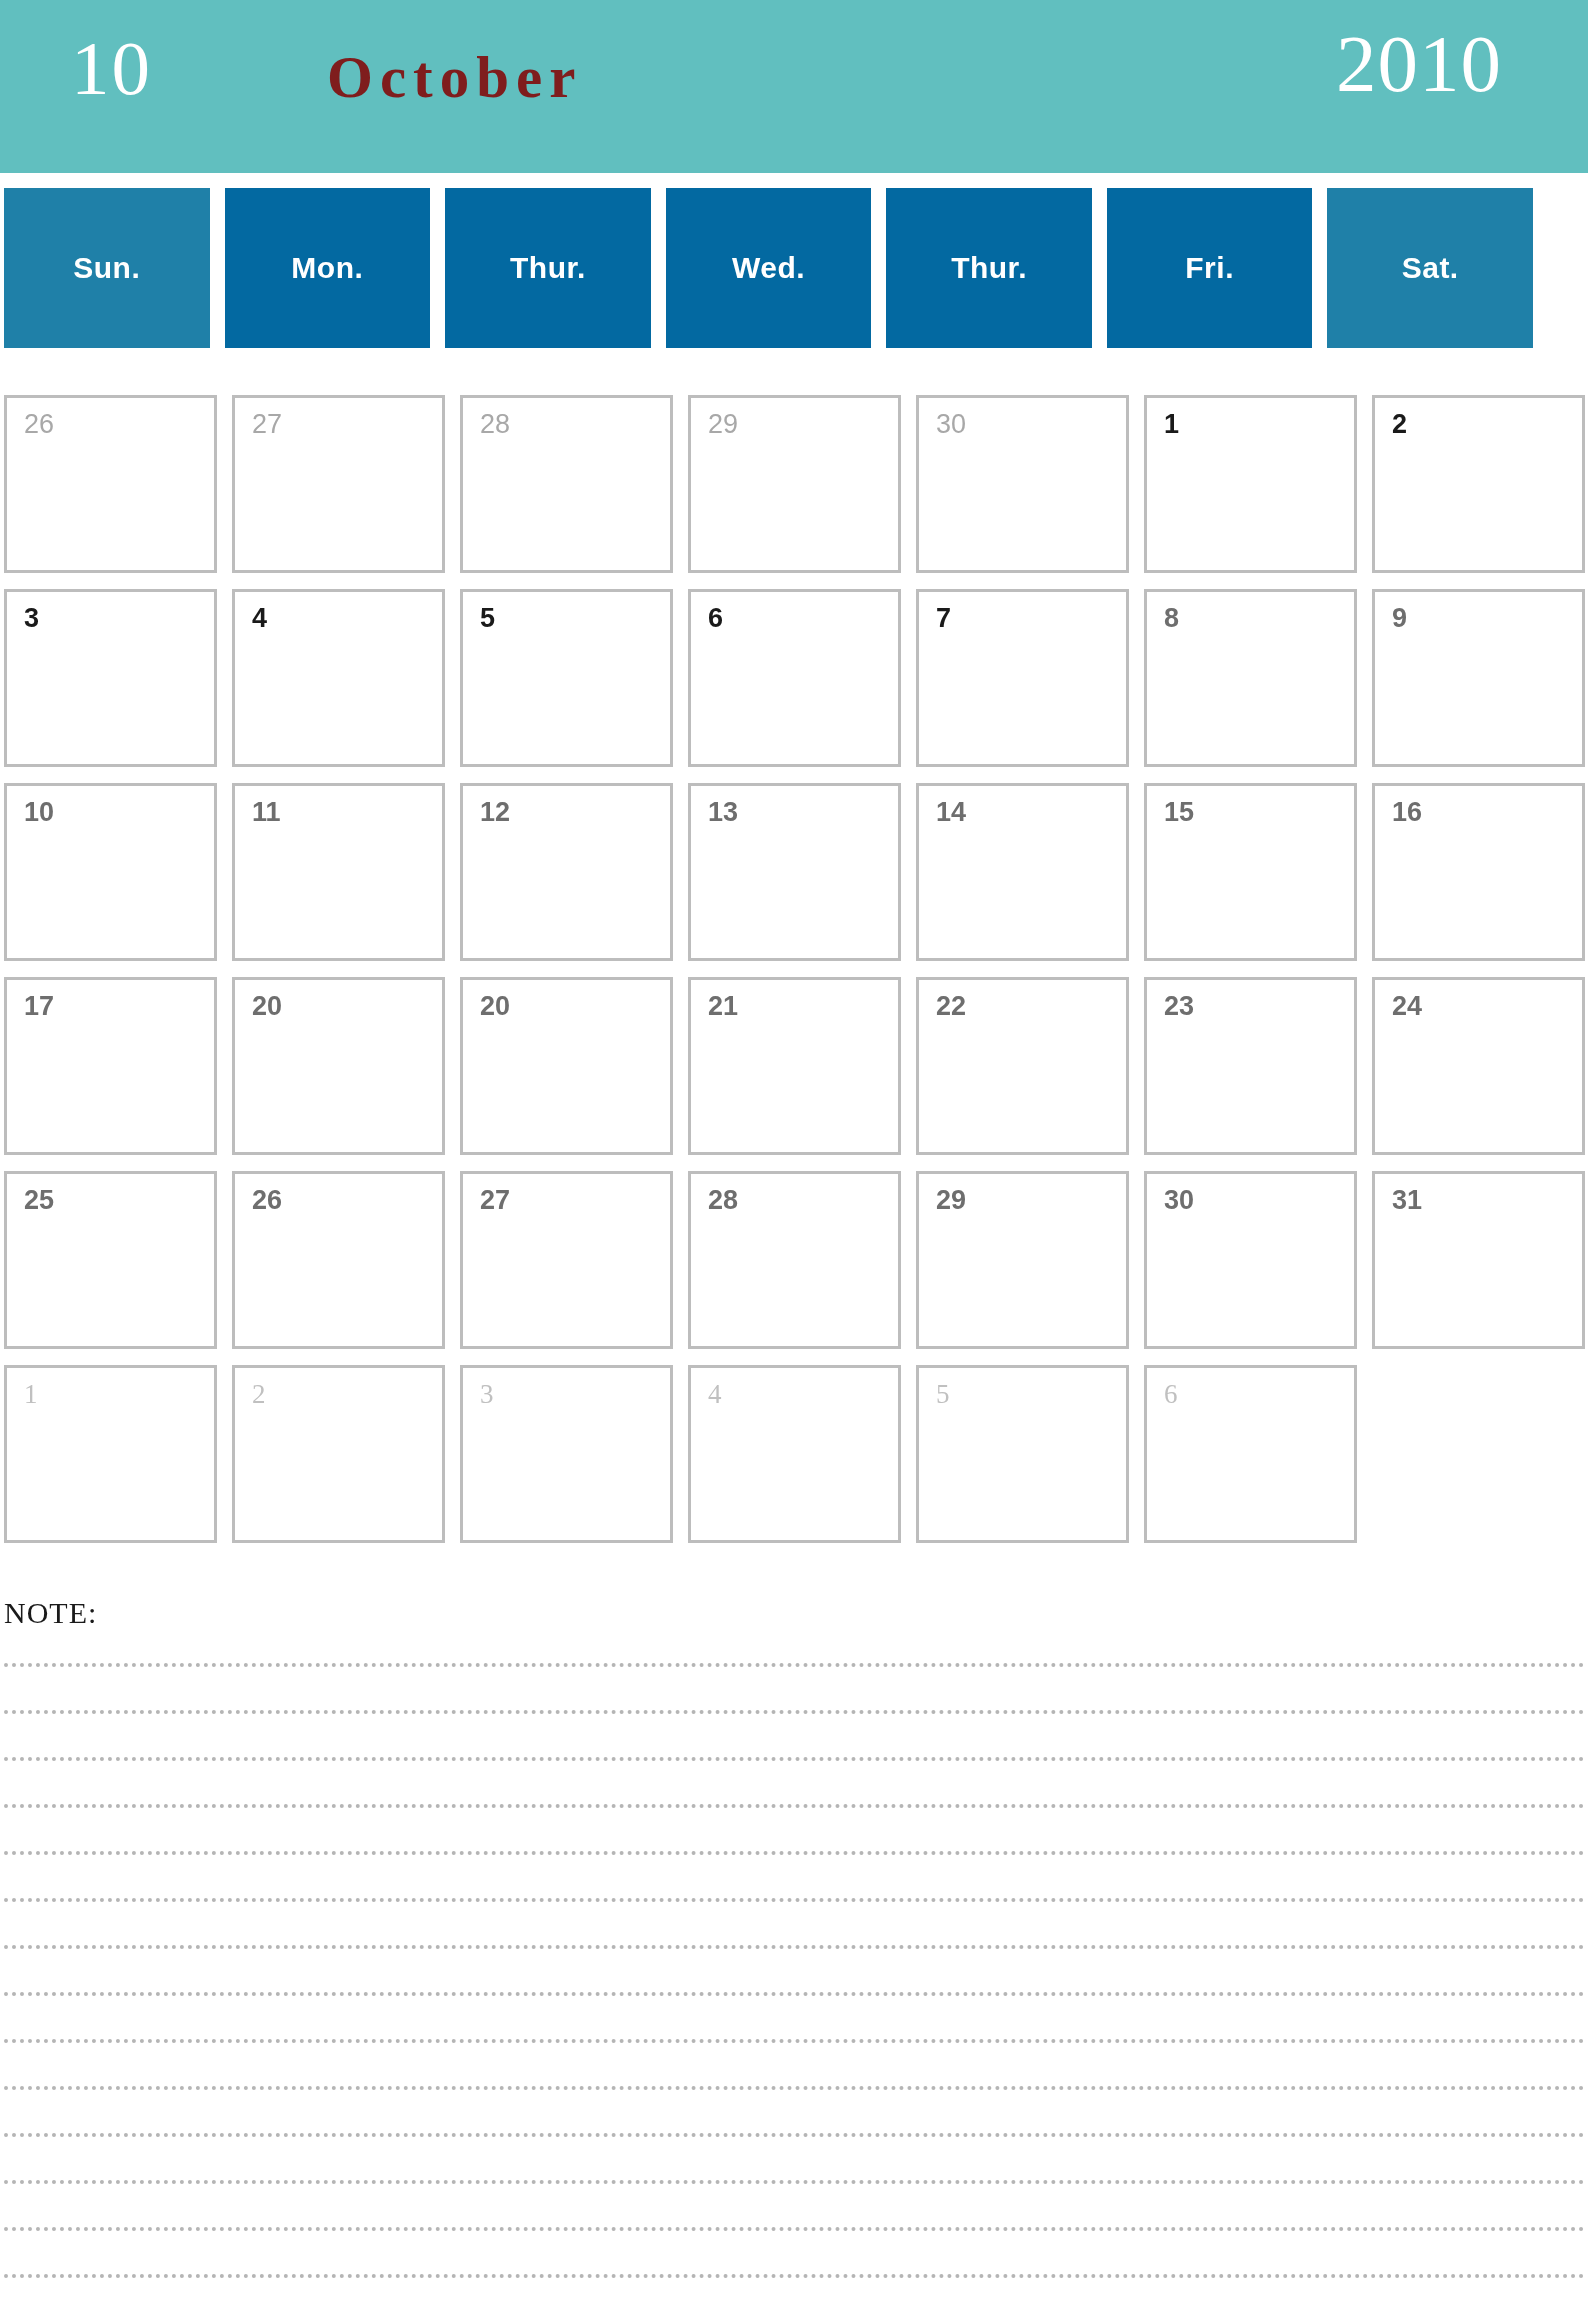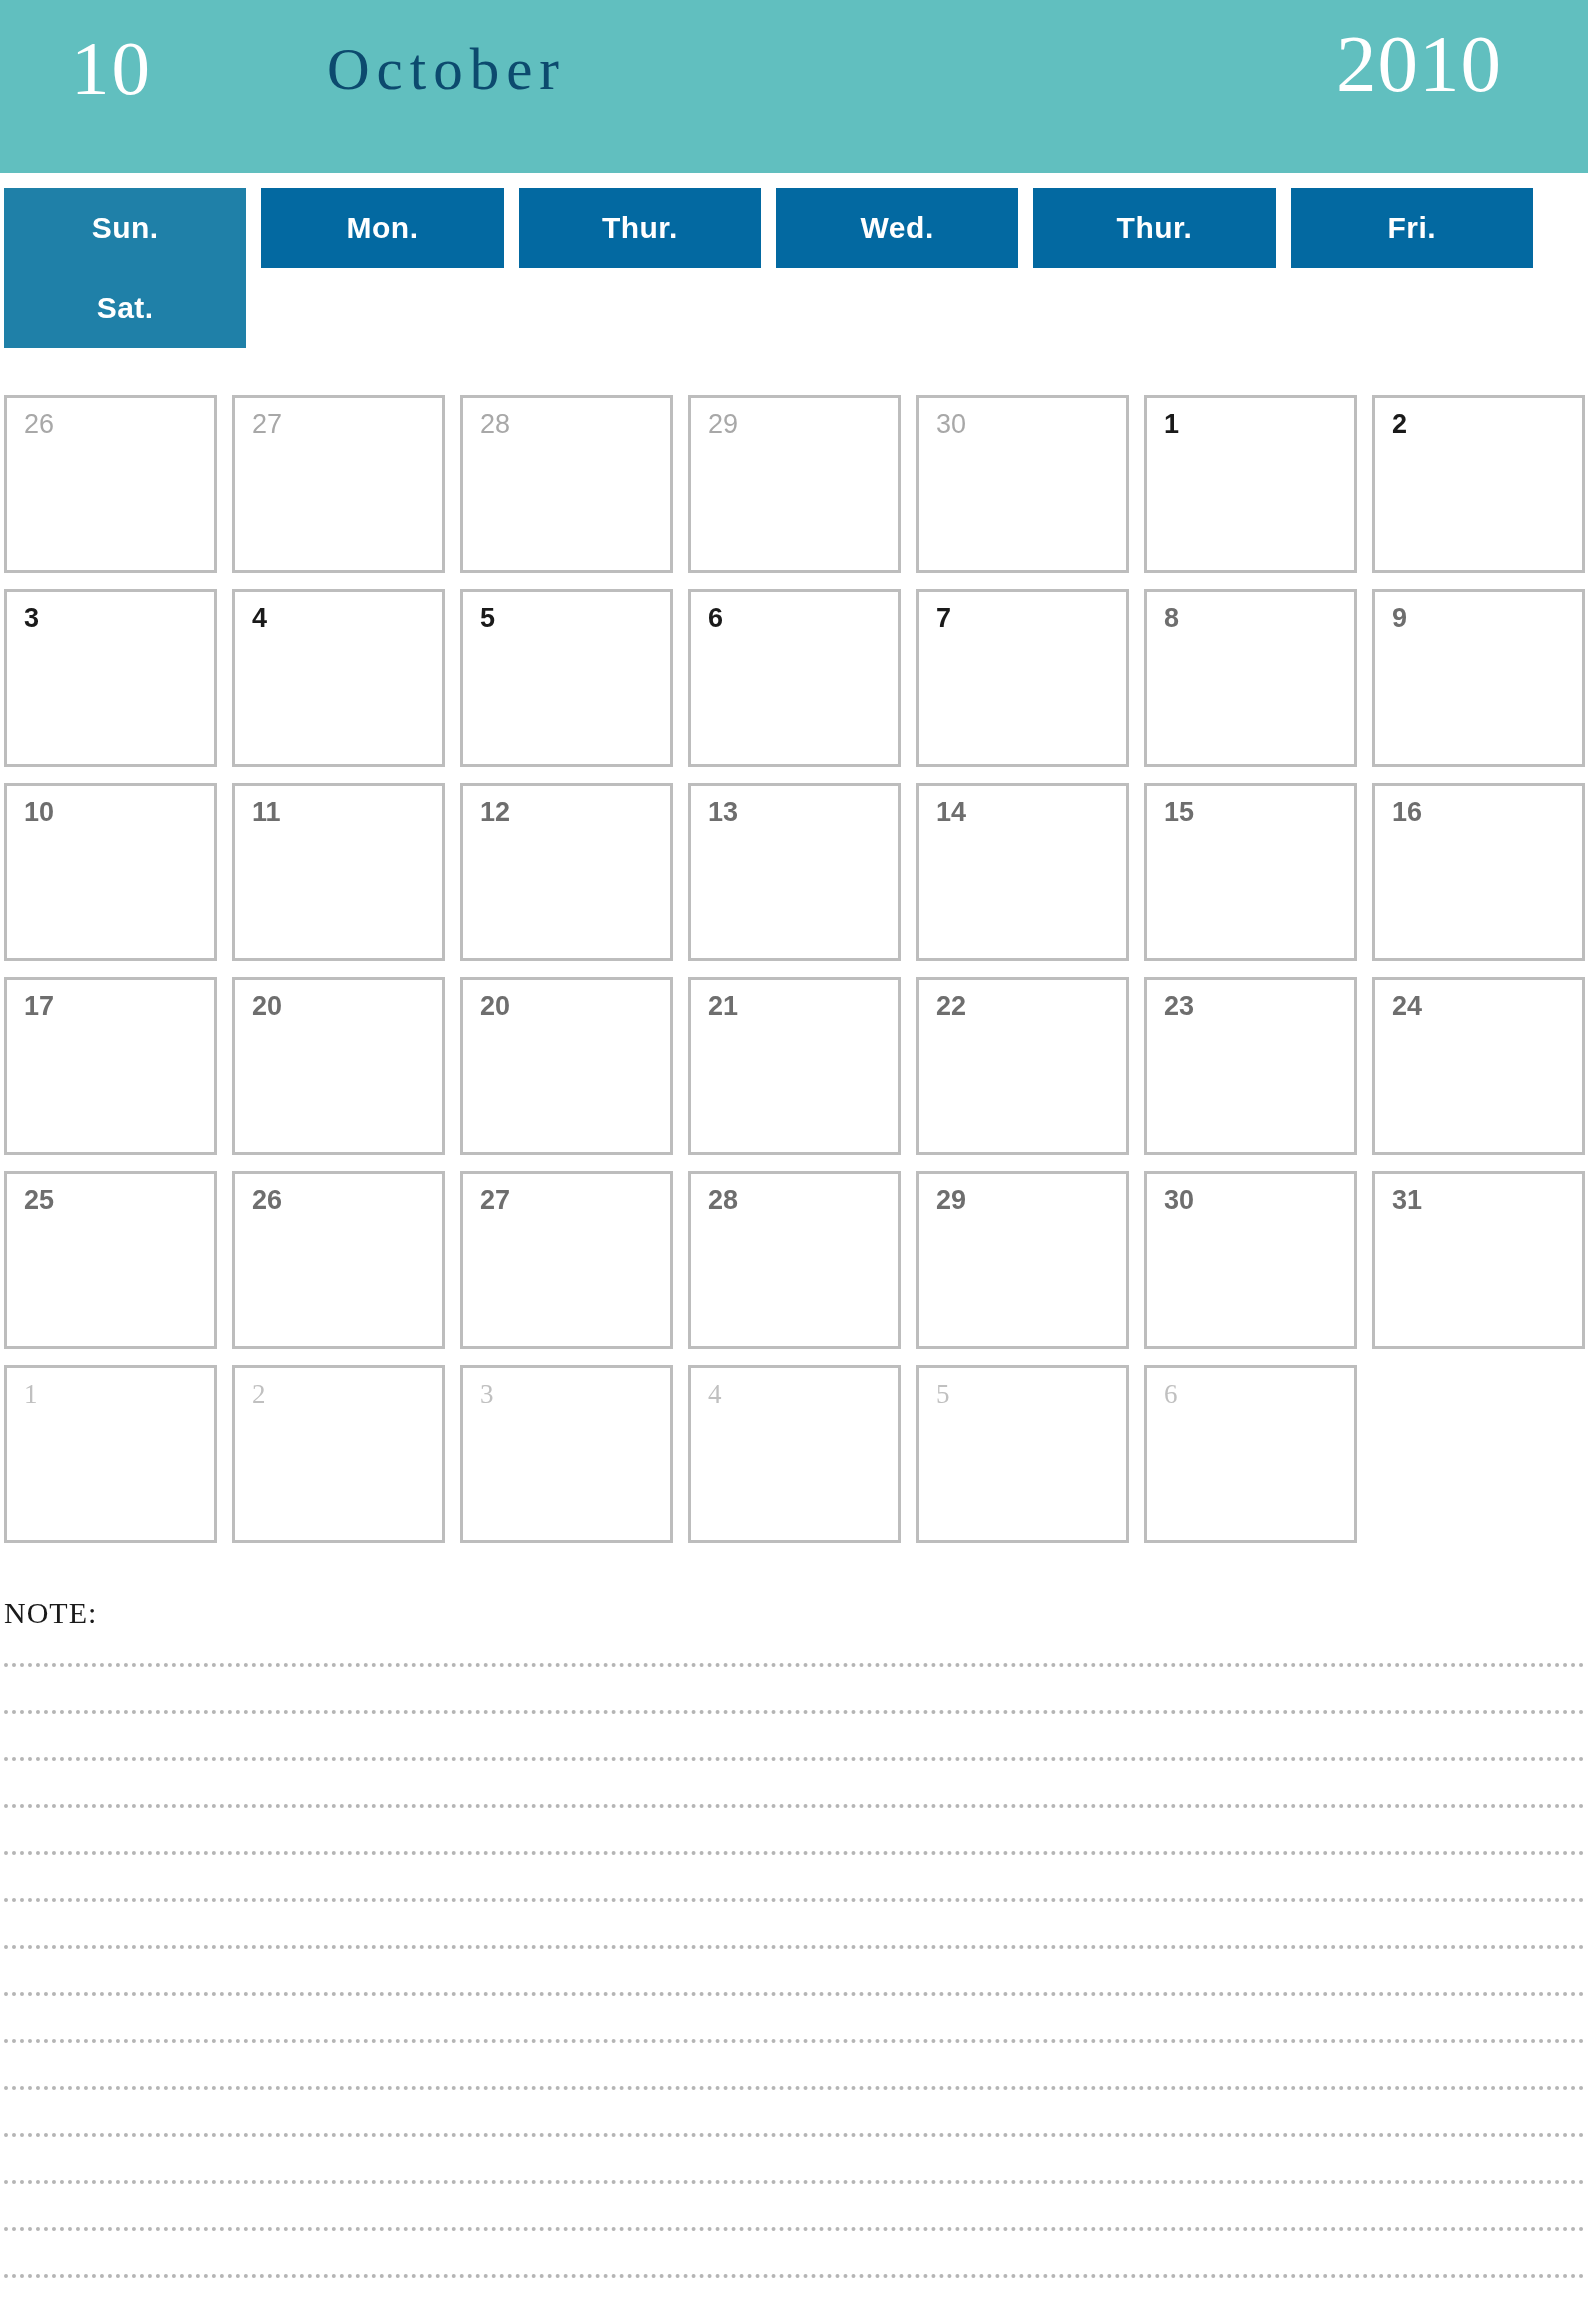"October" .title-month-name { color: #0c4a6e -> #7f1d1d; font-weight: 400 -> 700; top: 40px -> 48px }
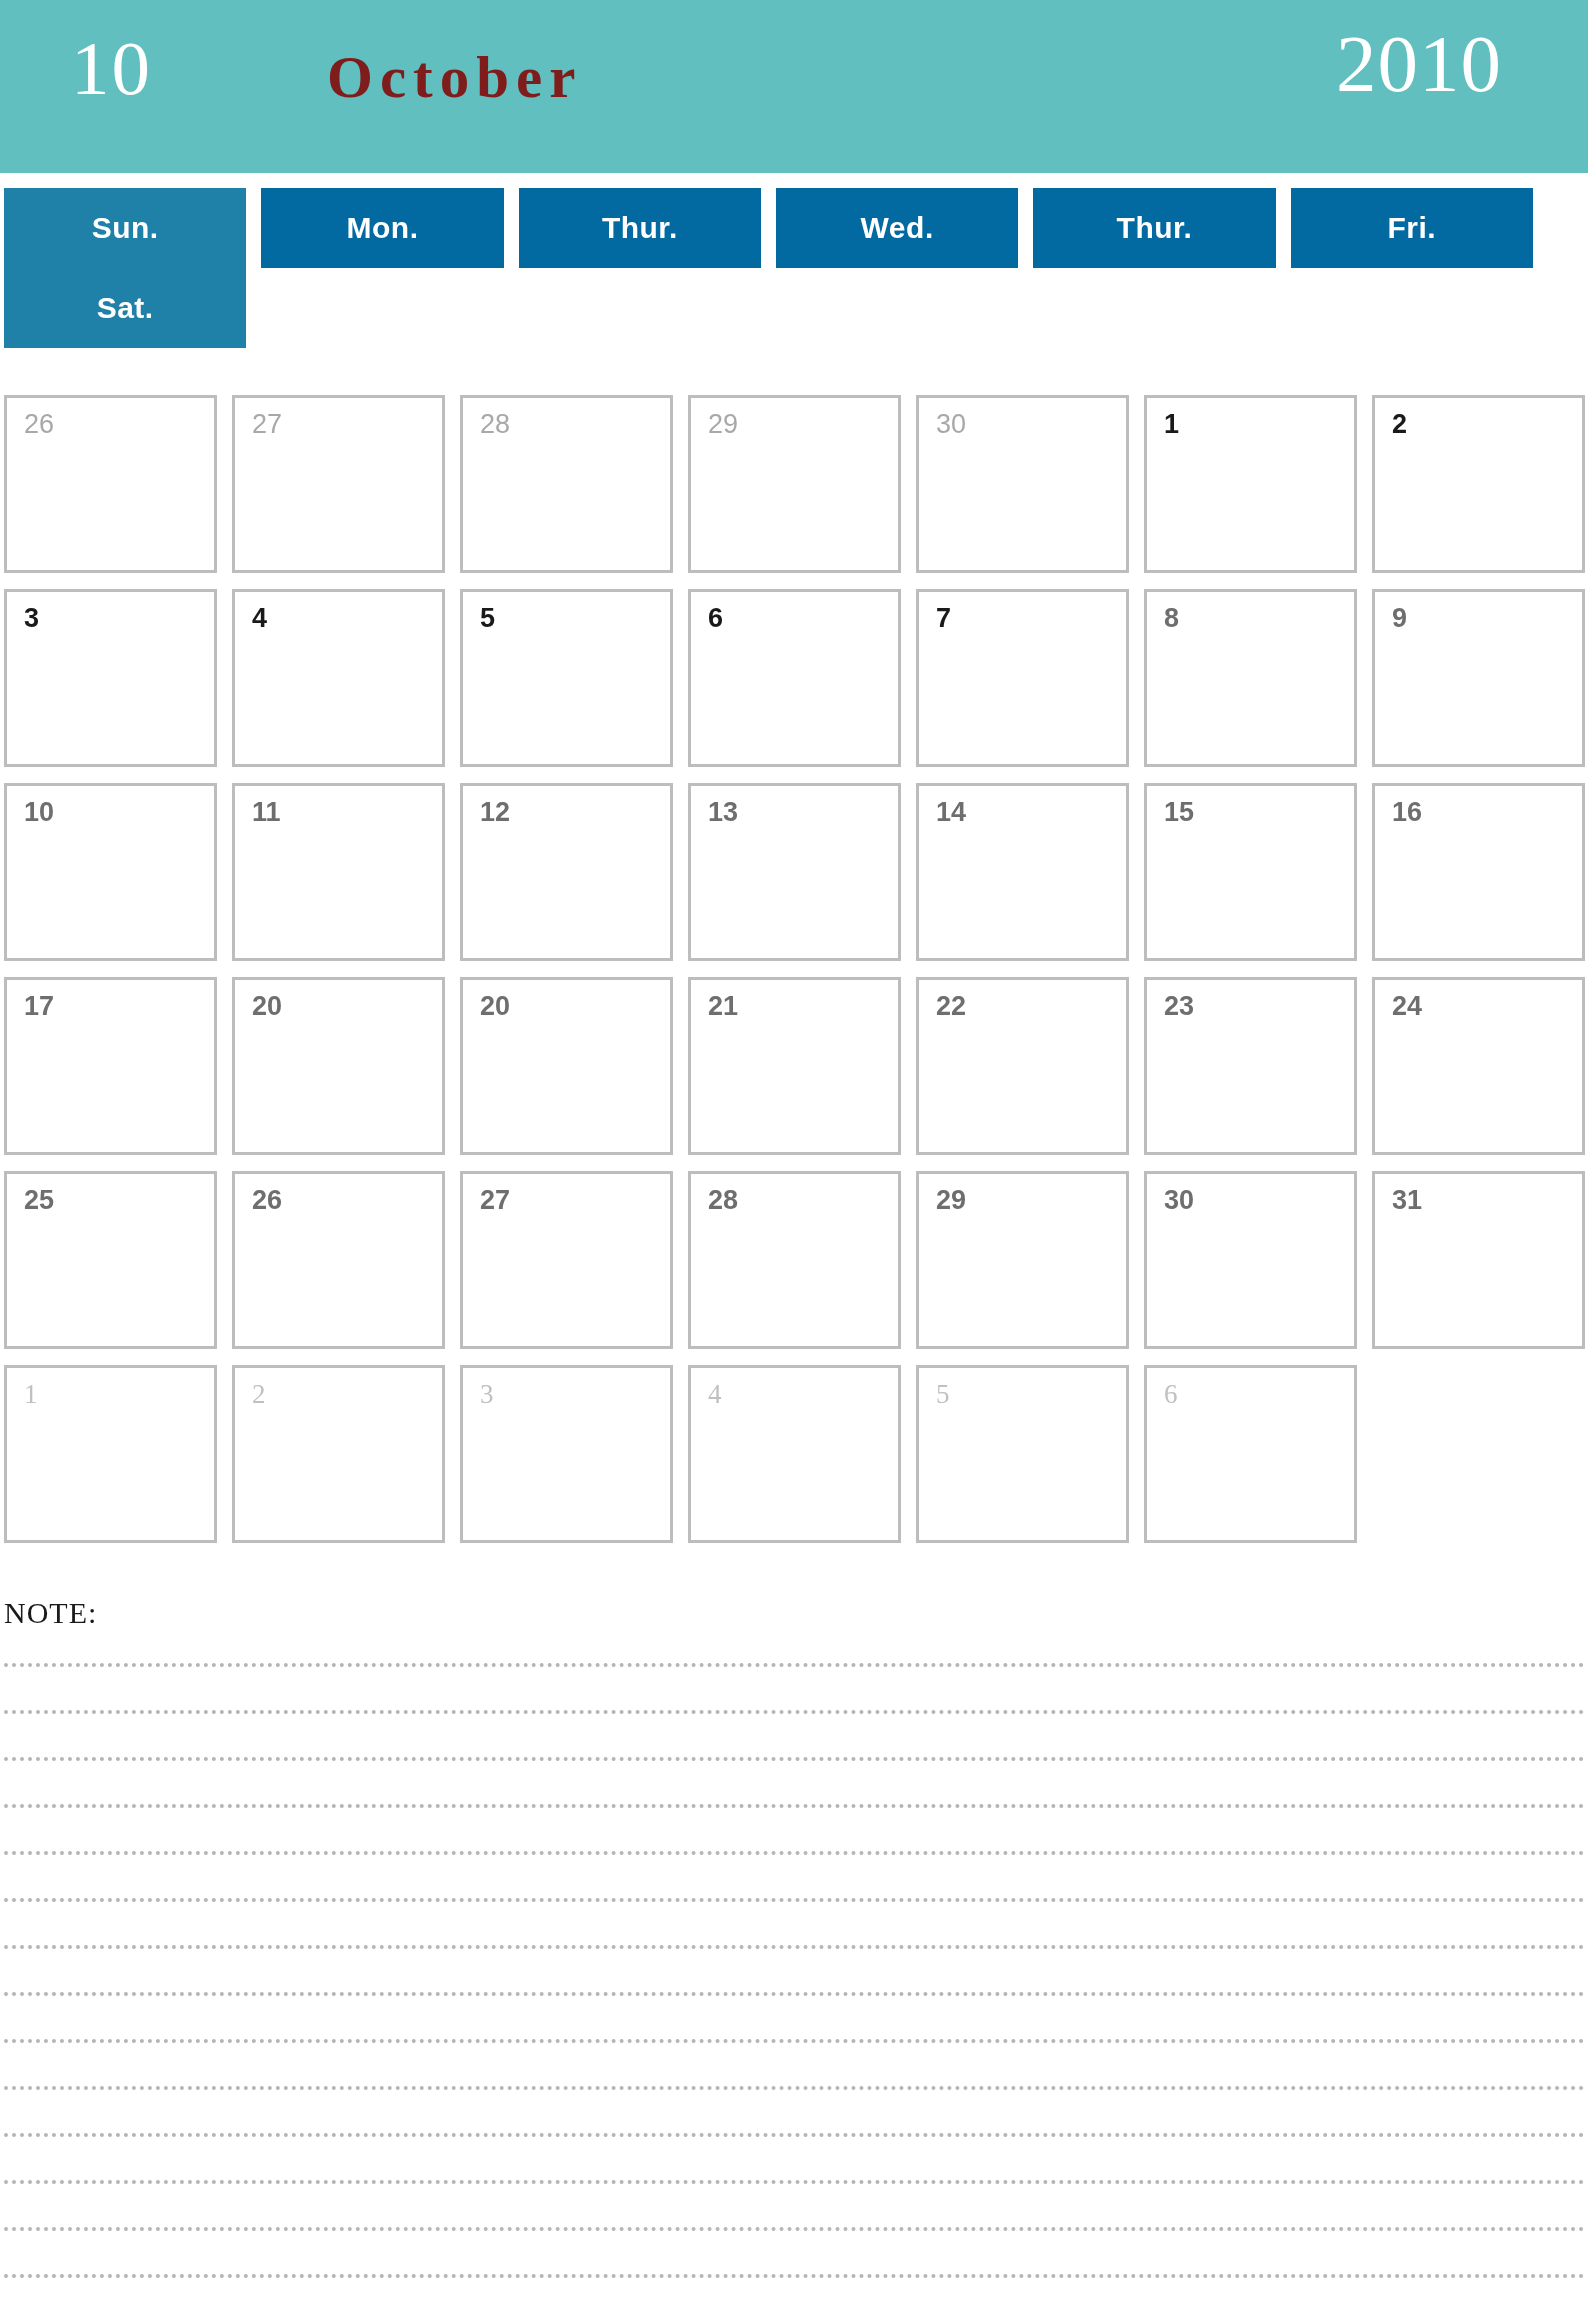"Sun." .weekday-row { grid-template-columns: repeat(6, 1fr) -> repeat(7, 1fr) }
